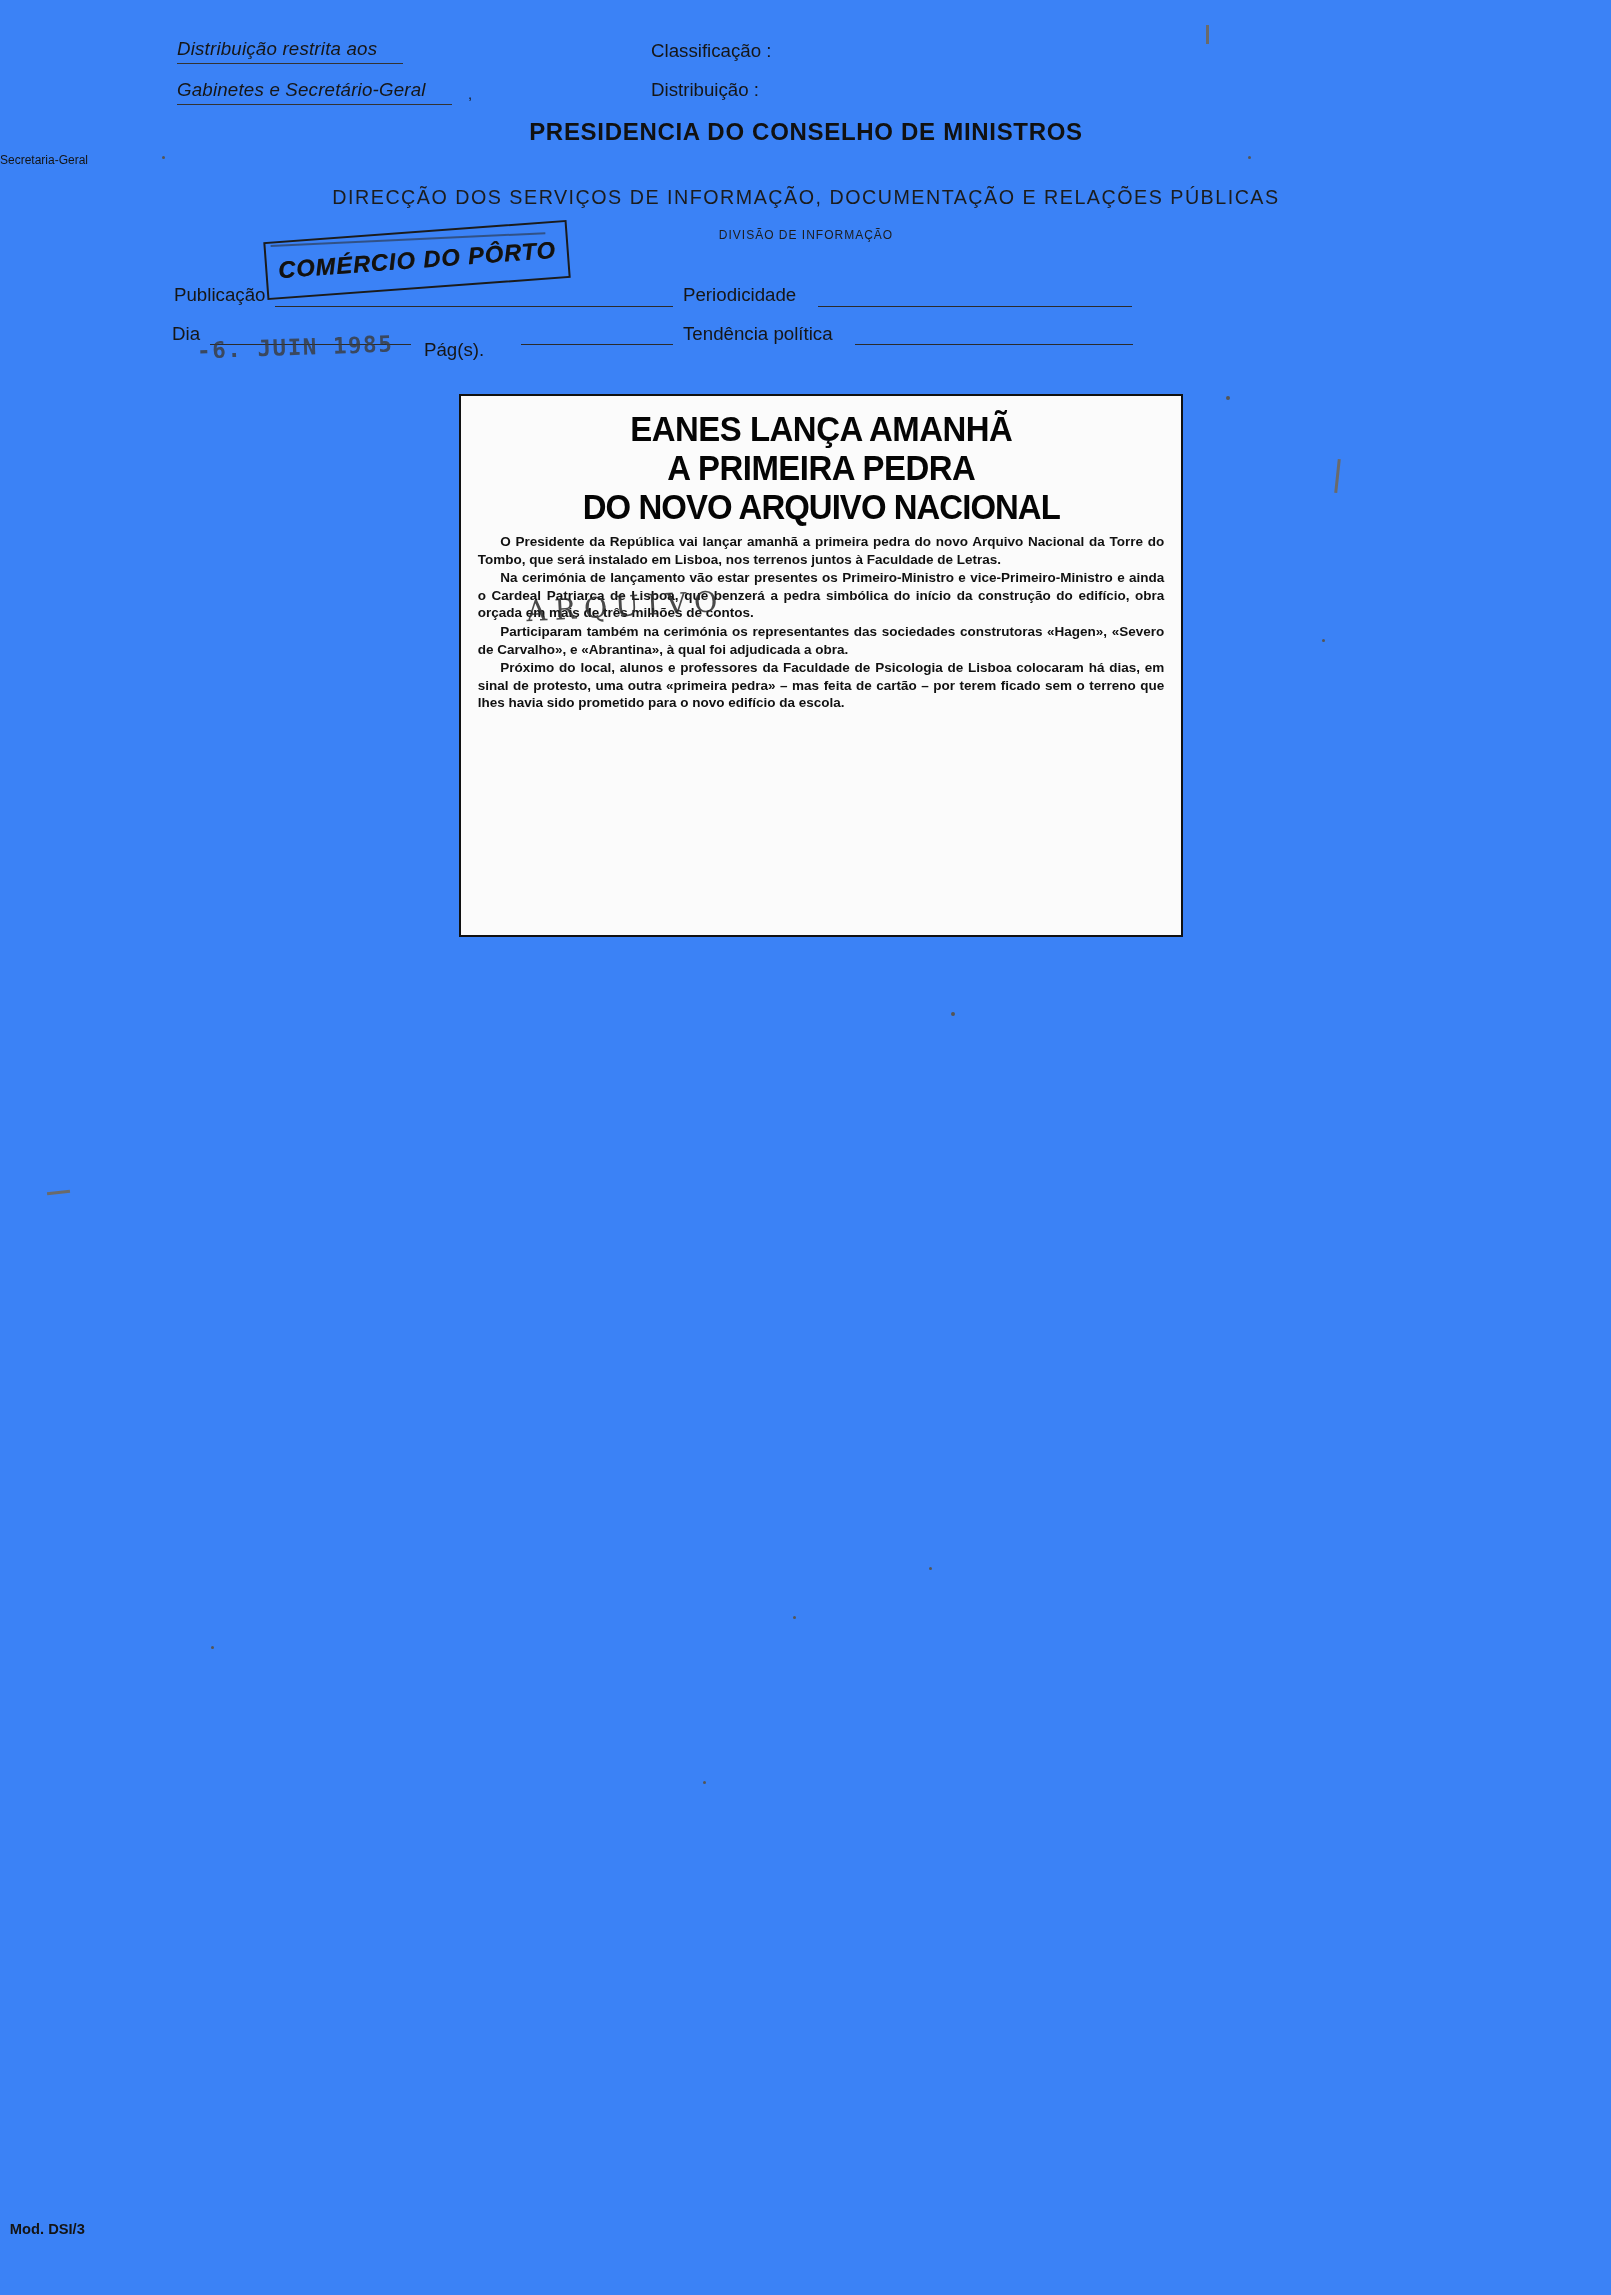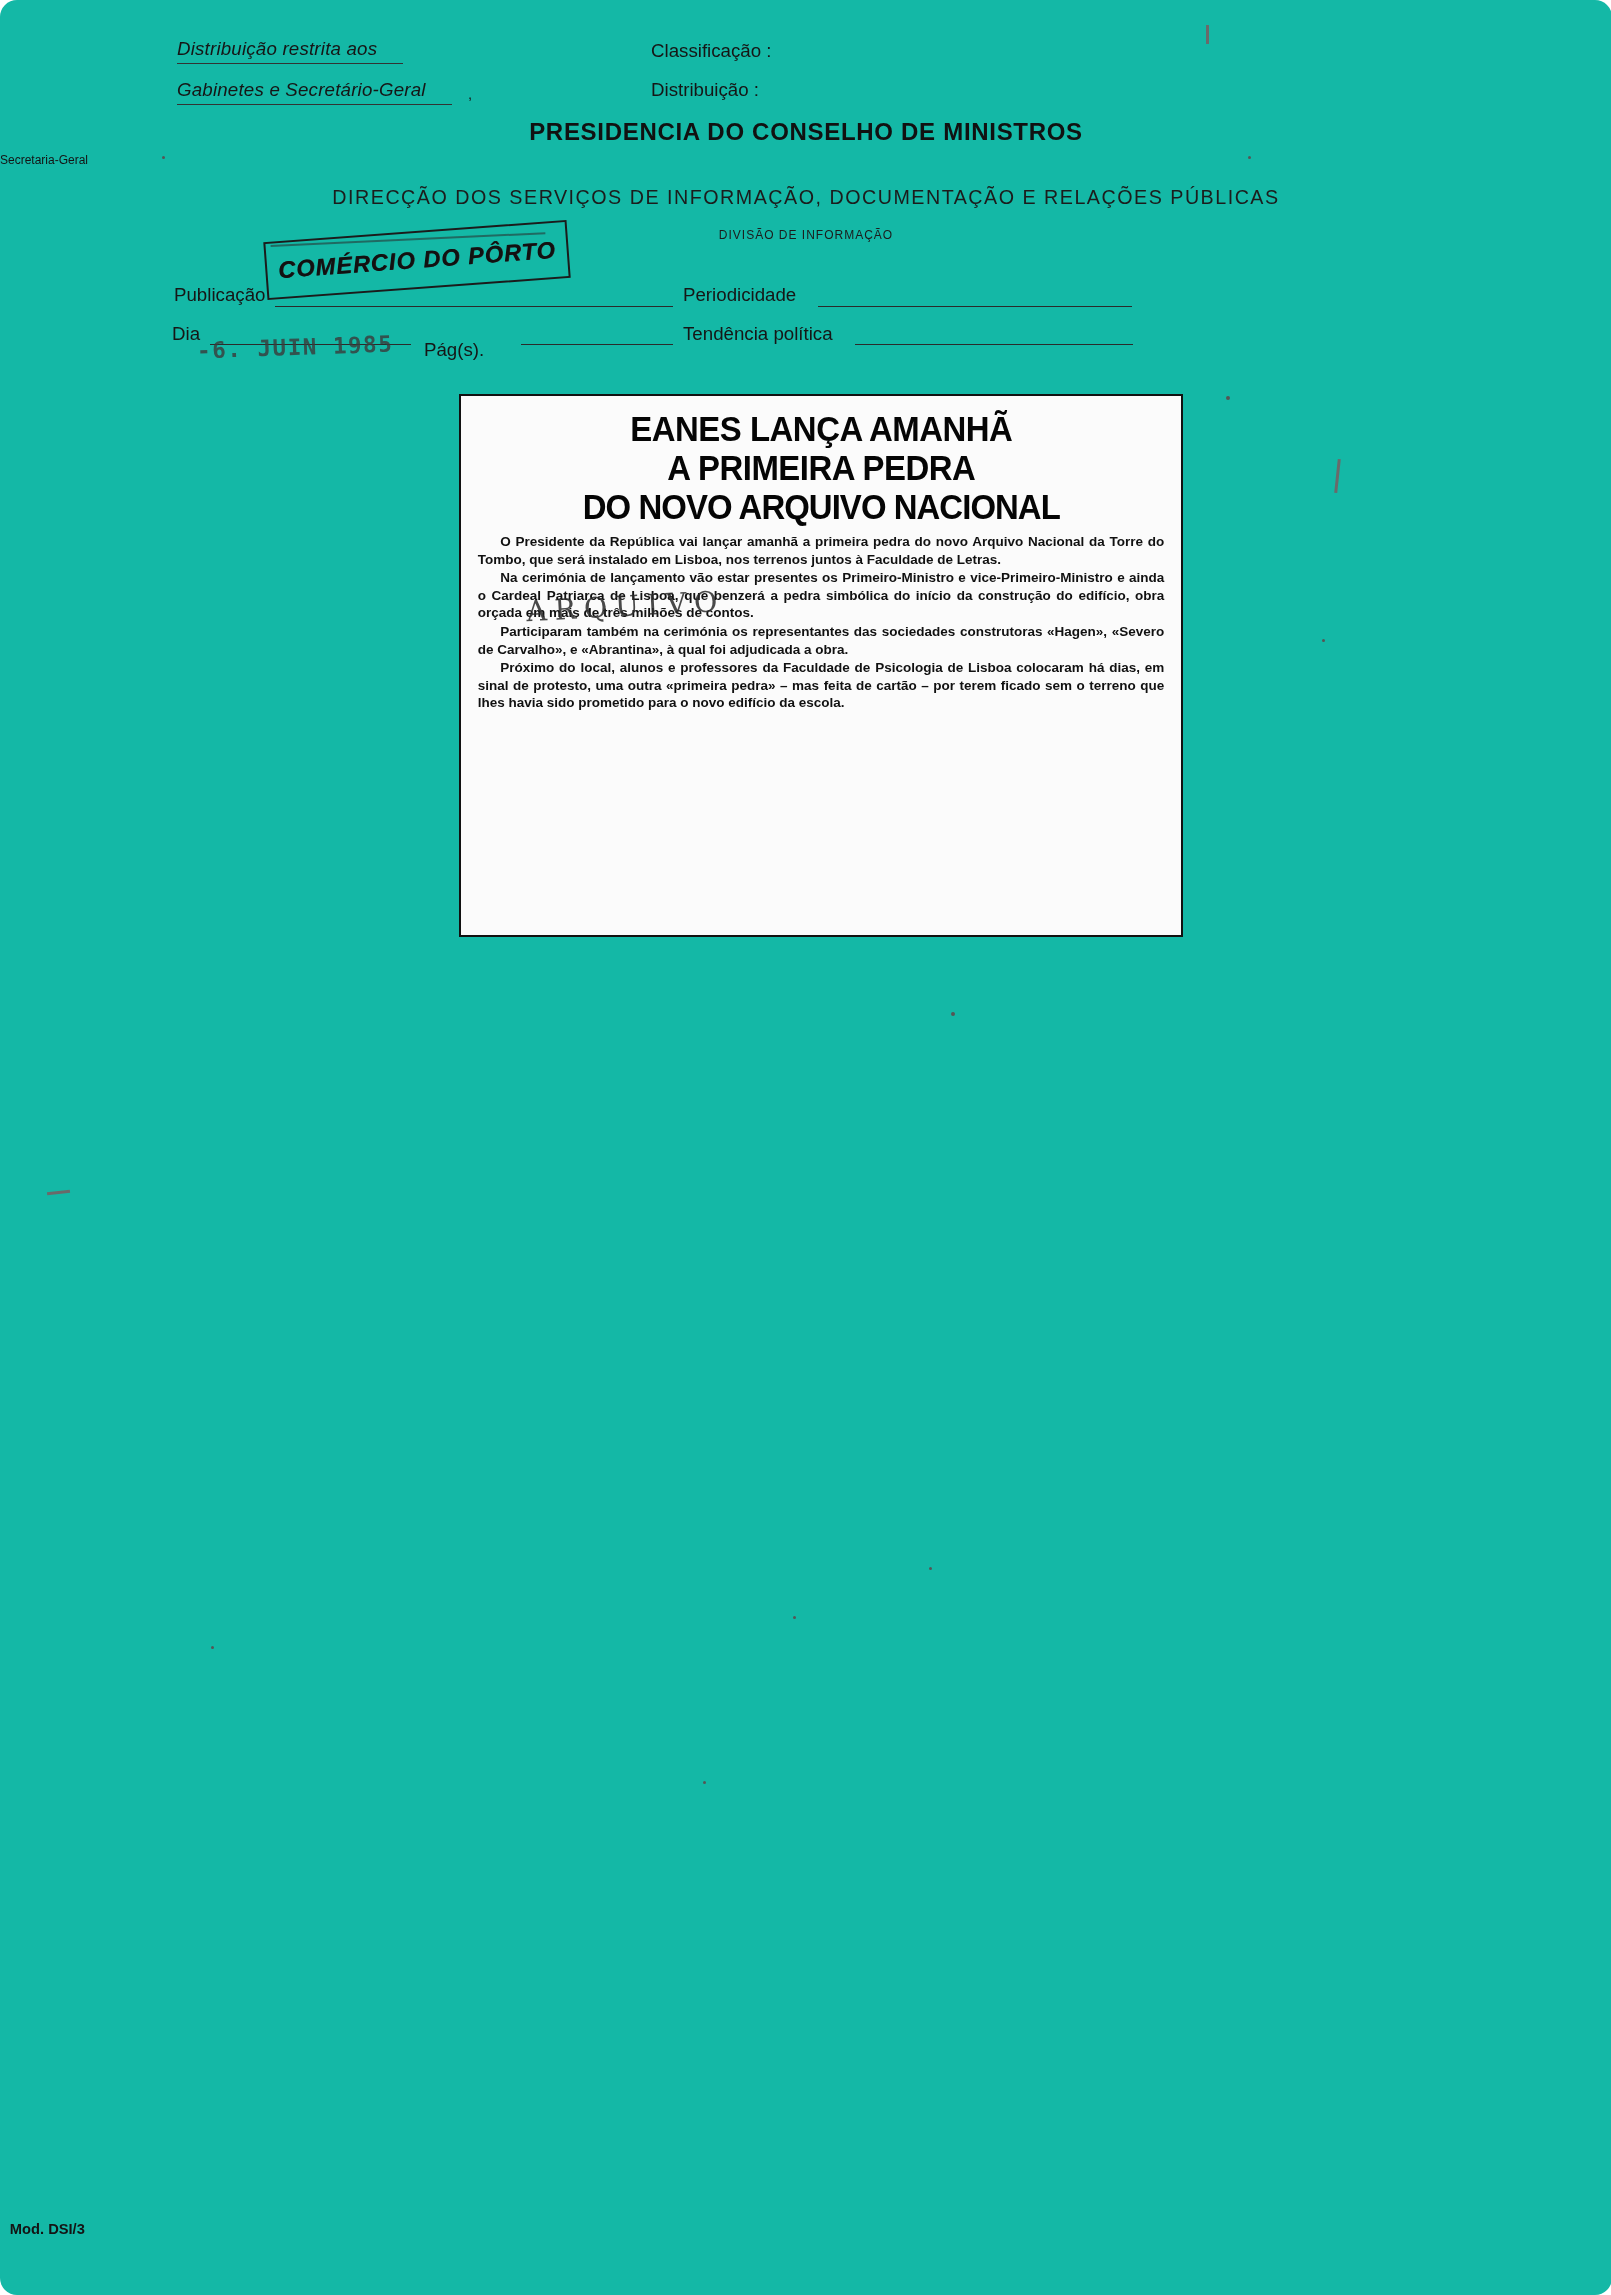"Distribuição restrita aos" .page { background: #14b8a6 -> #3b82f6; border-radius: 17px -> none }
